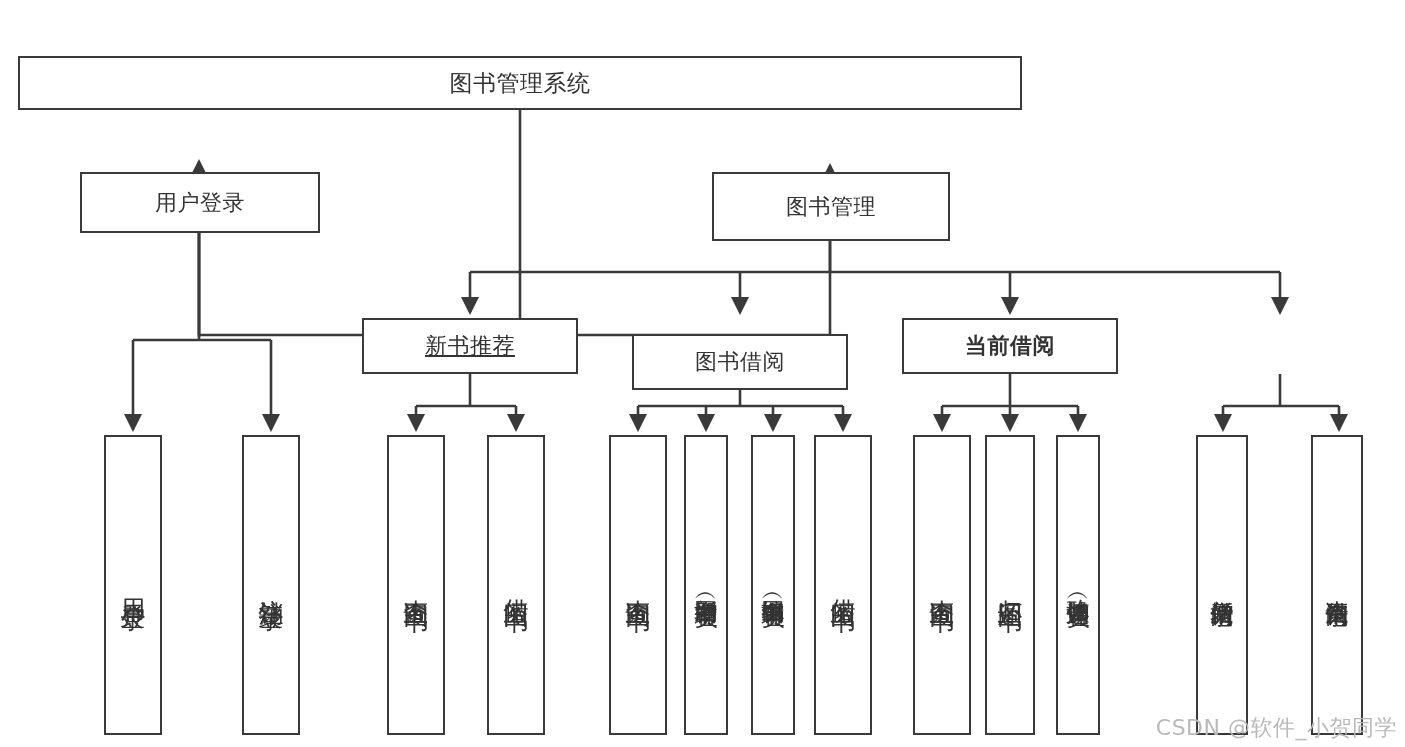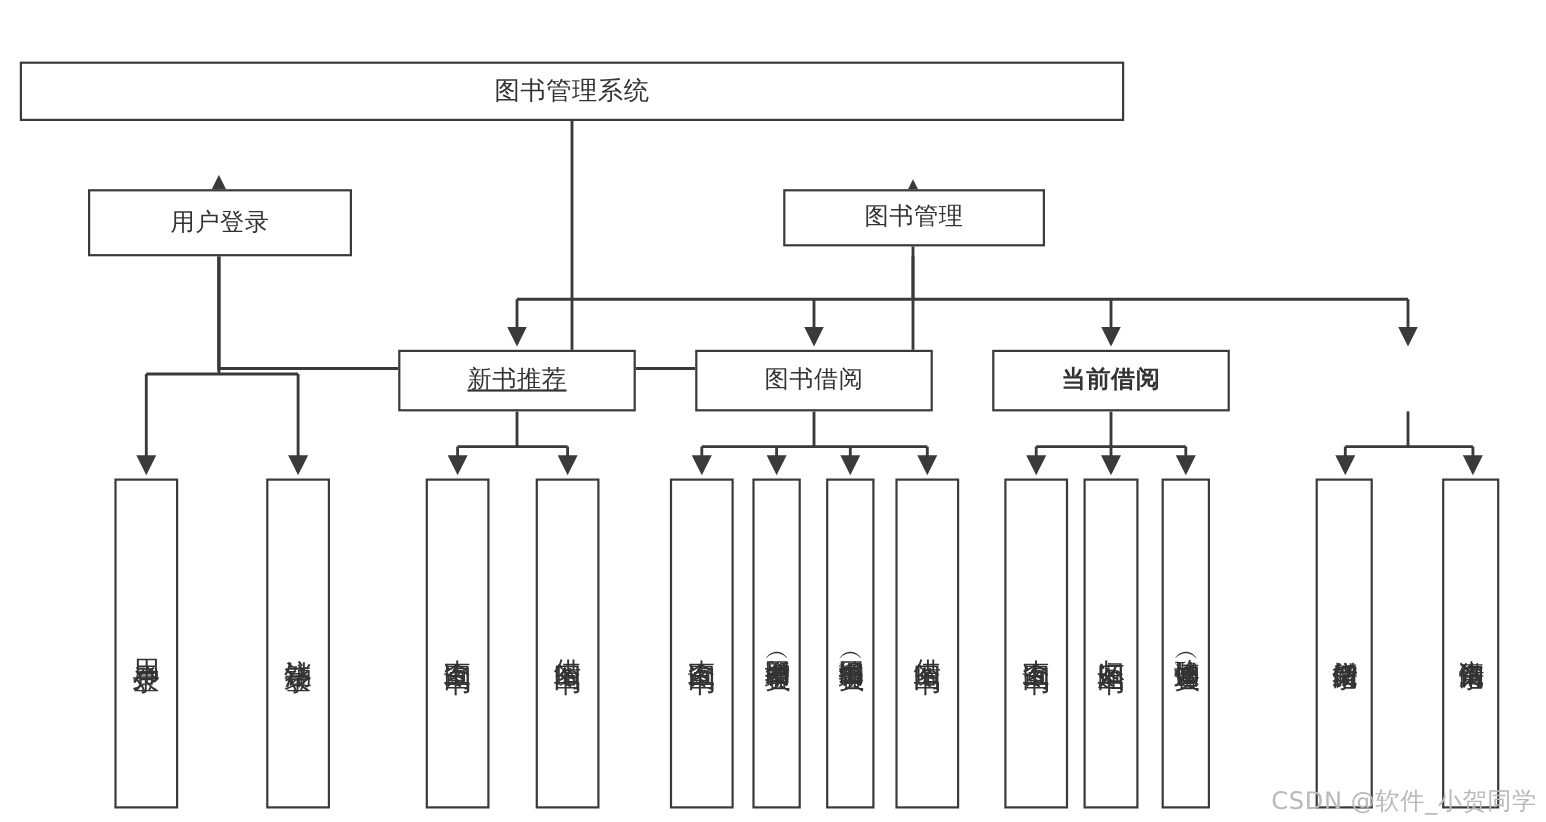"图书管理" div.node { height: 52px -> 69px }
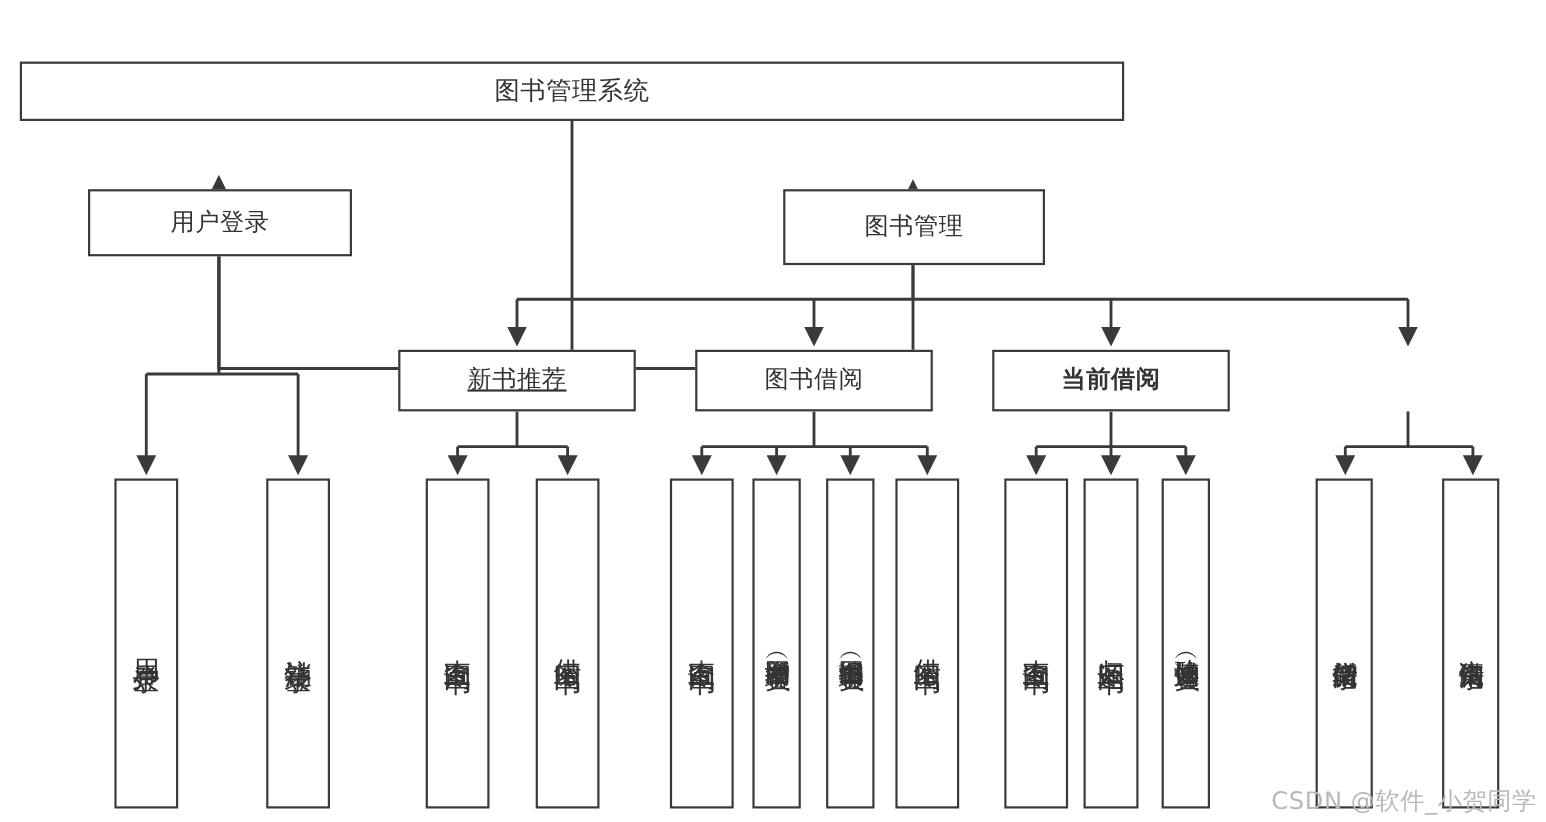"图书借阅" div.node { top: 318px -> 334px }
